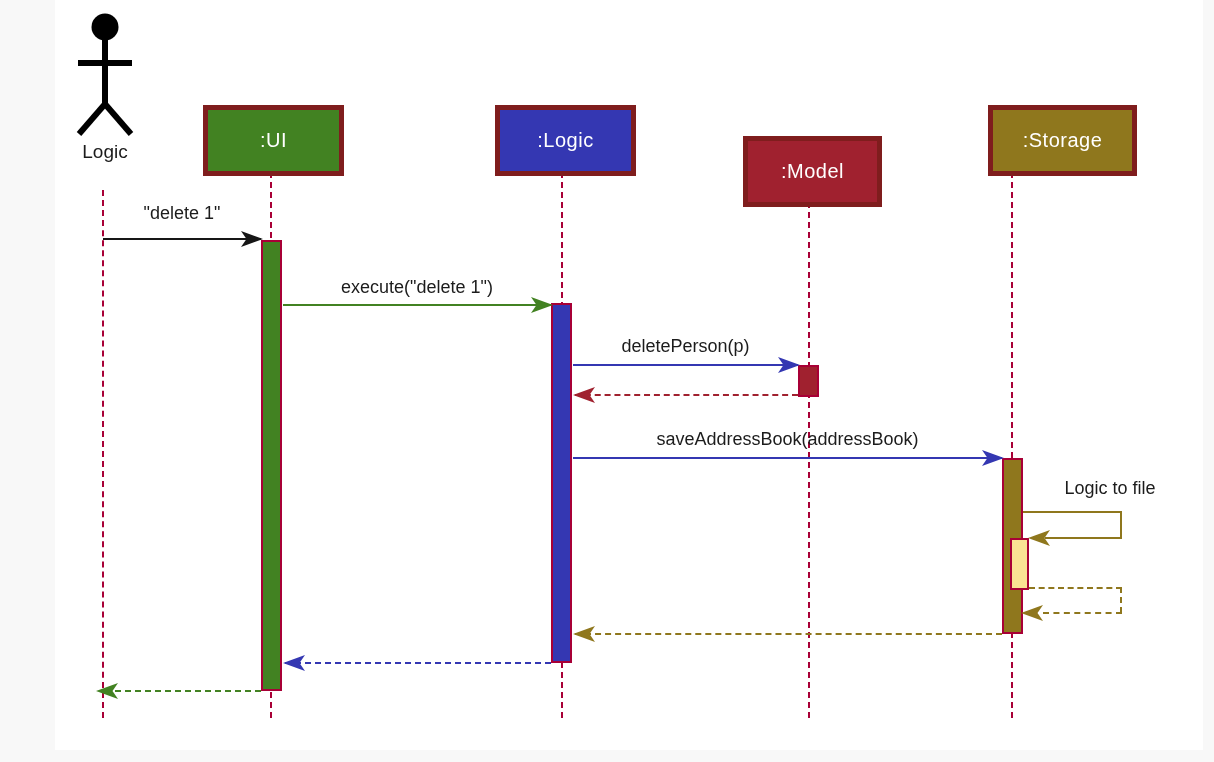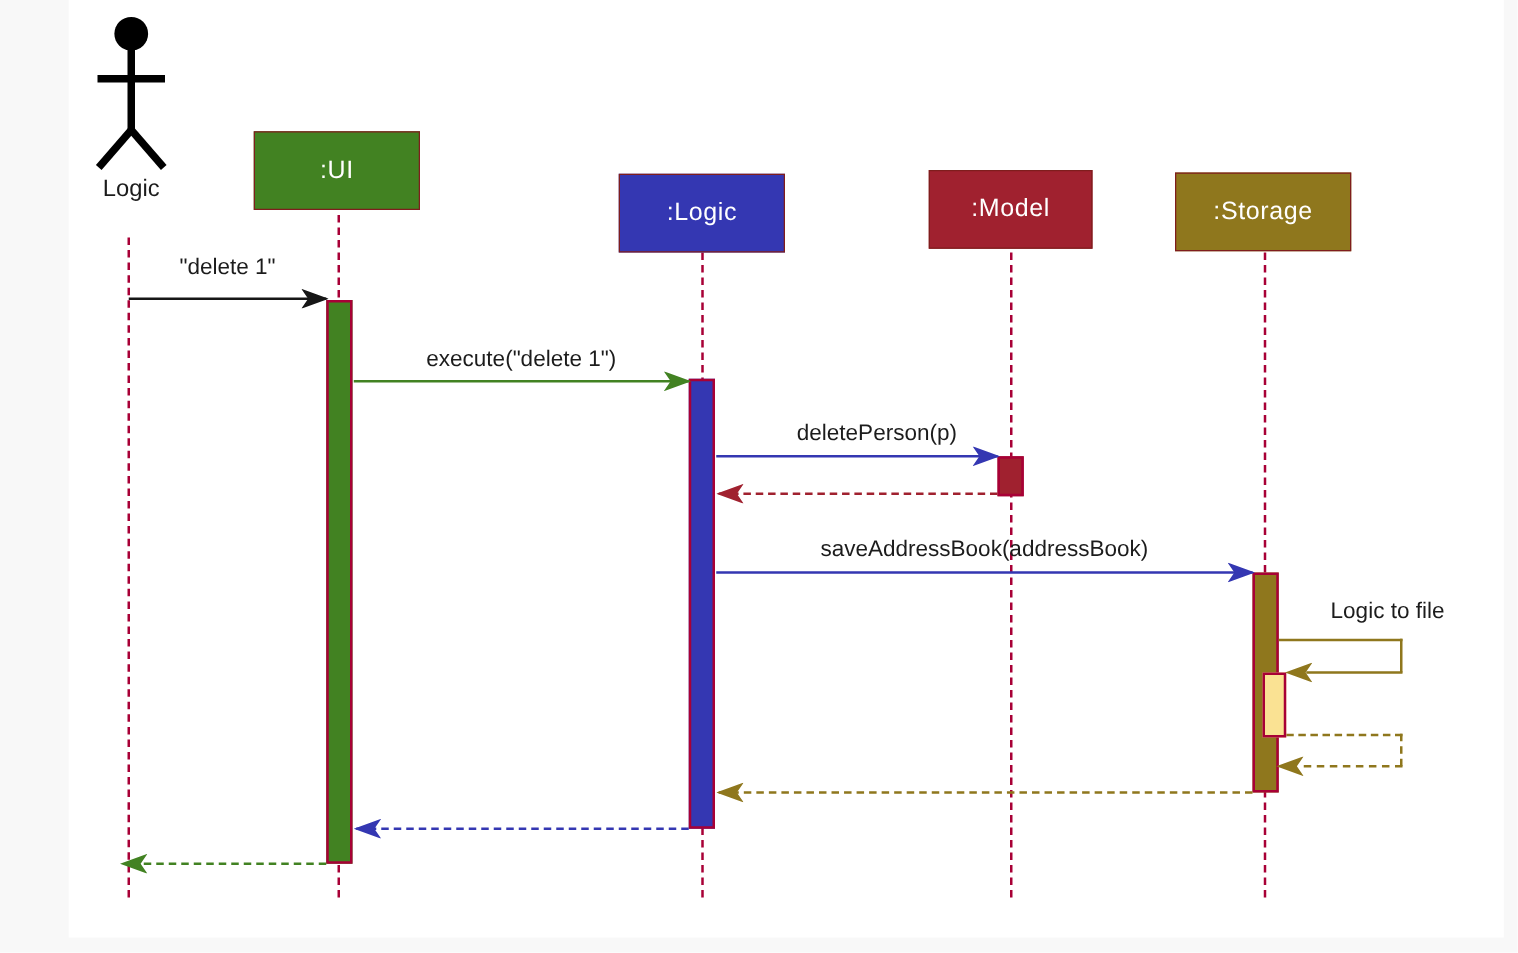":UI" .pbox { border: 1px solid #7f1d1d -> 5px solid #7f1d1d }
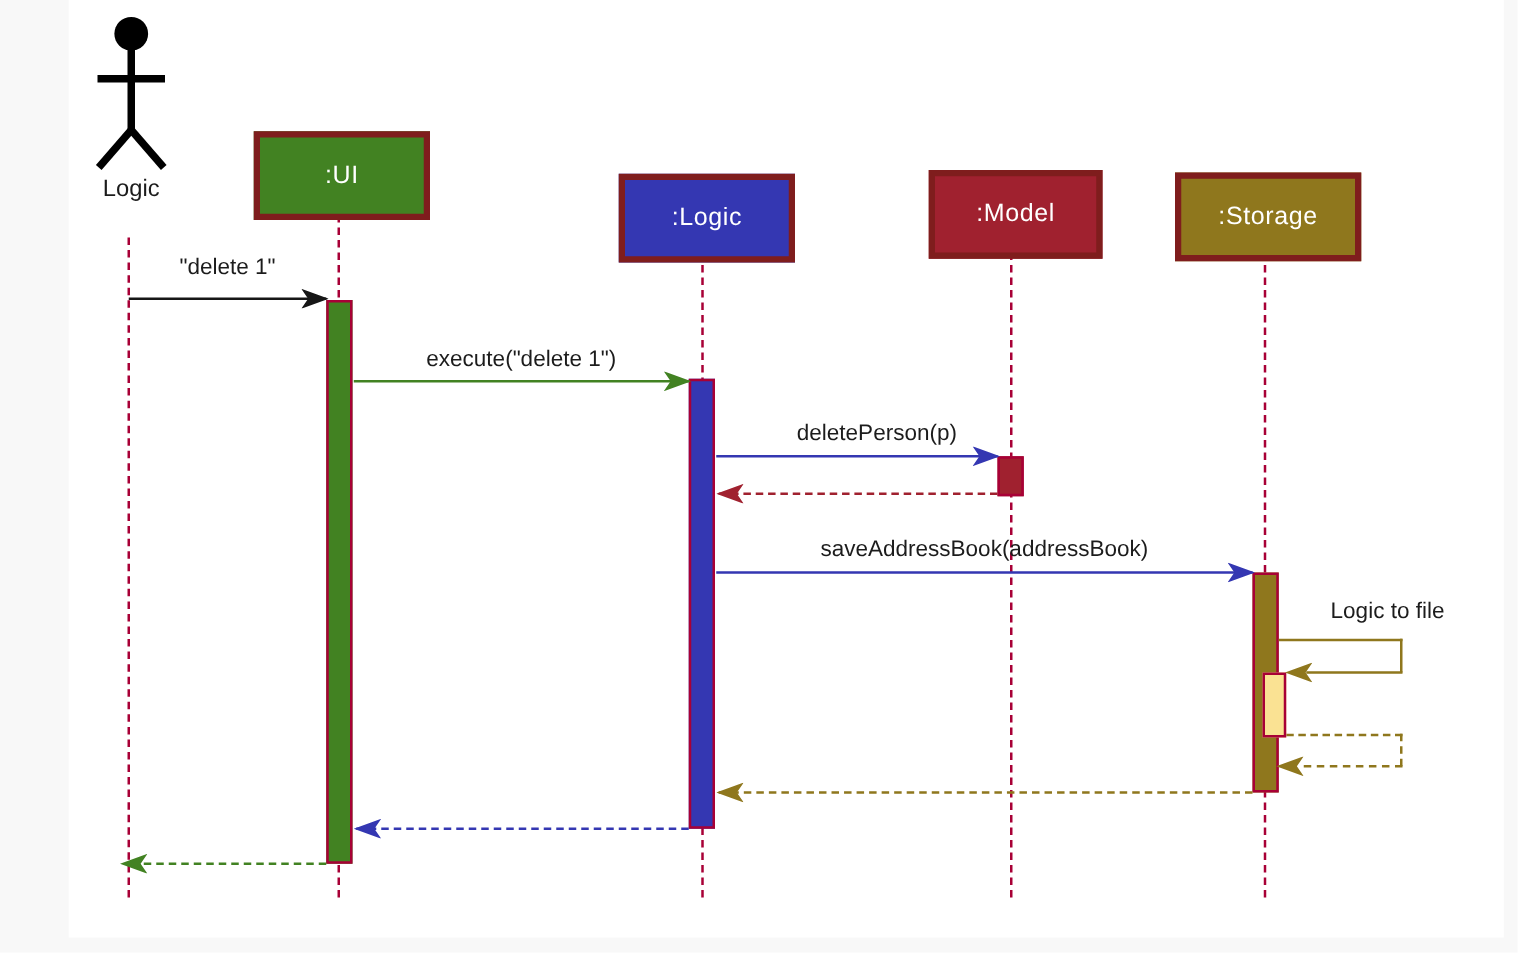":Logic" div.pbox { margin-top: 34px -> none }
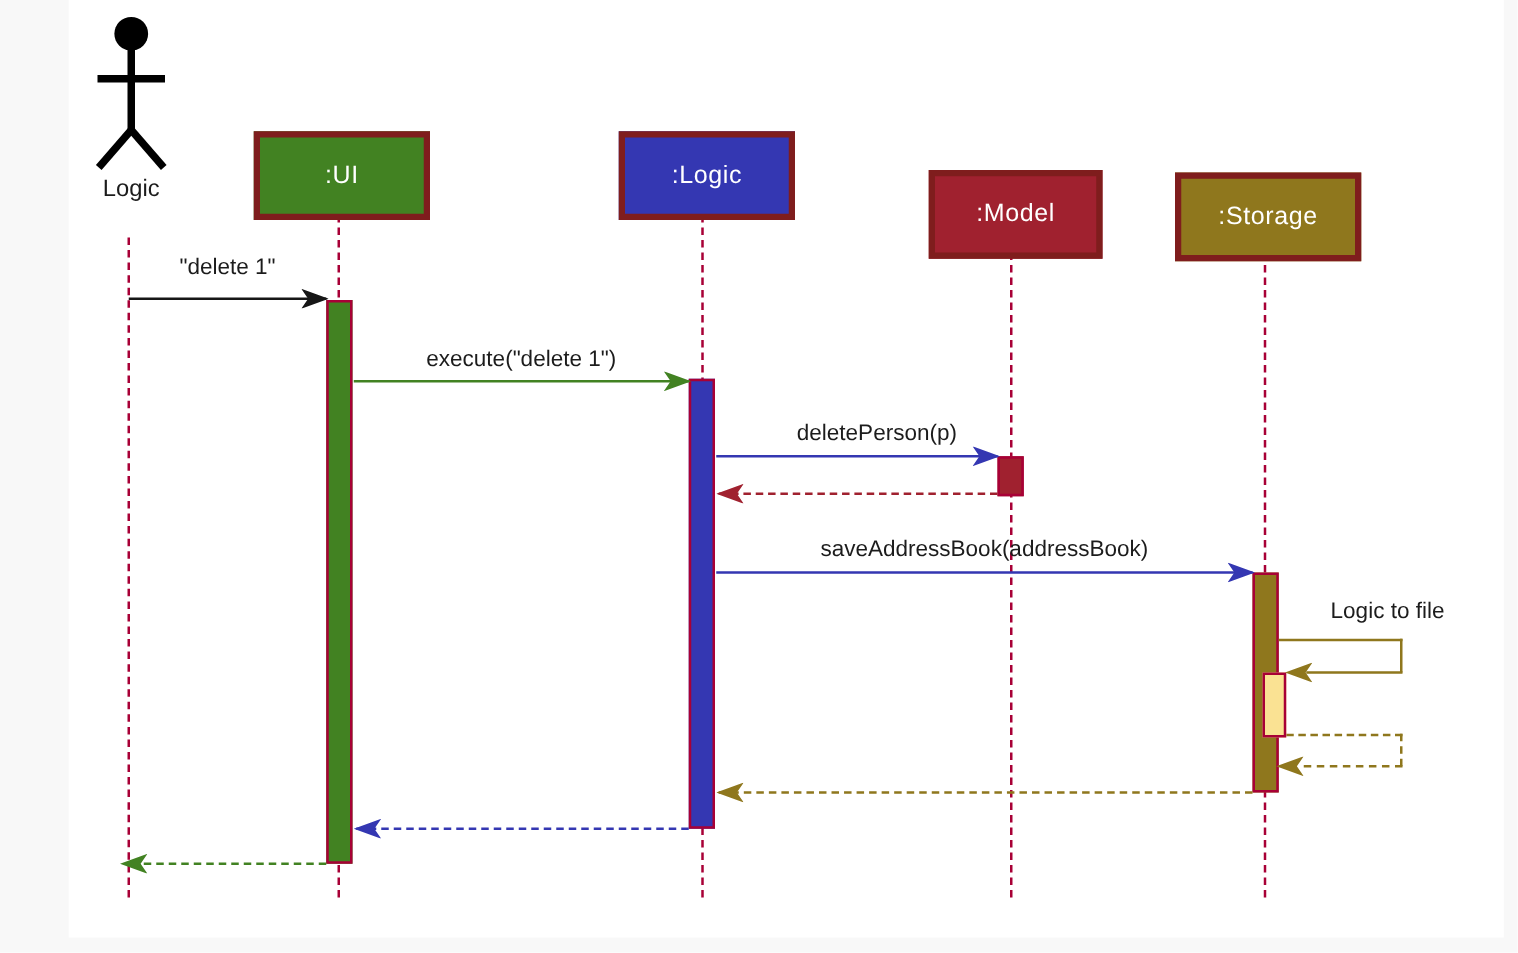":Storage" div.pbox { left: 940px -> 988px; margin-top: 33px -> none }
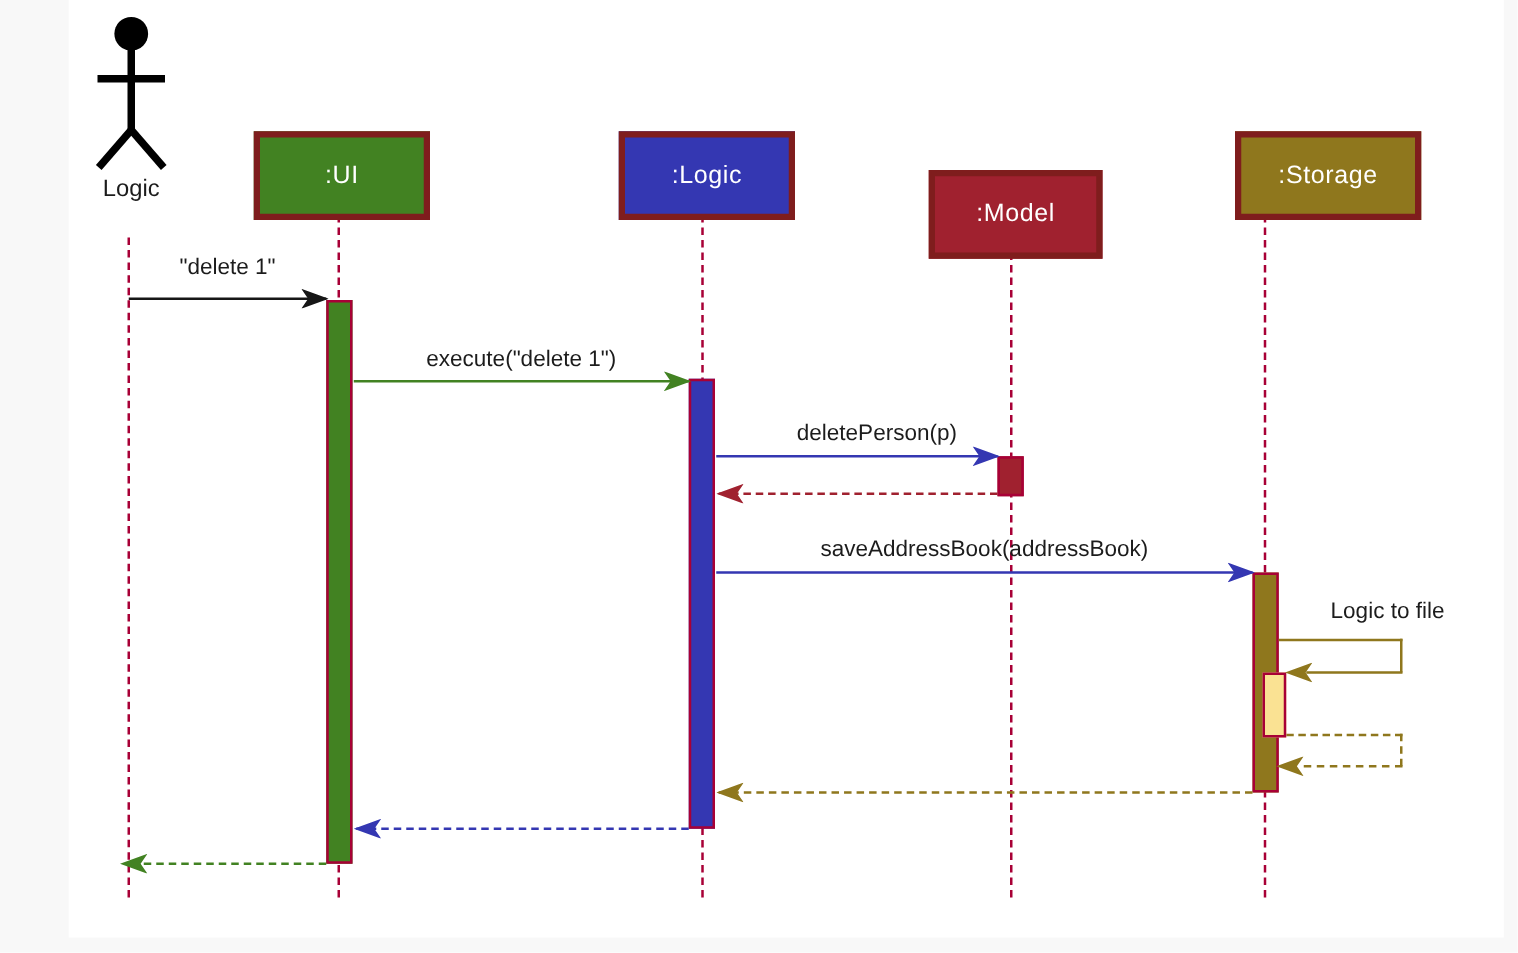"deletePerson(p)" div.mlabel { padding-left: 16px -> none }
